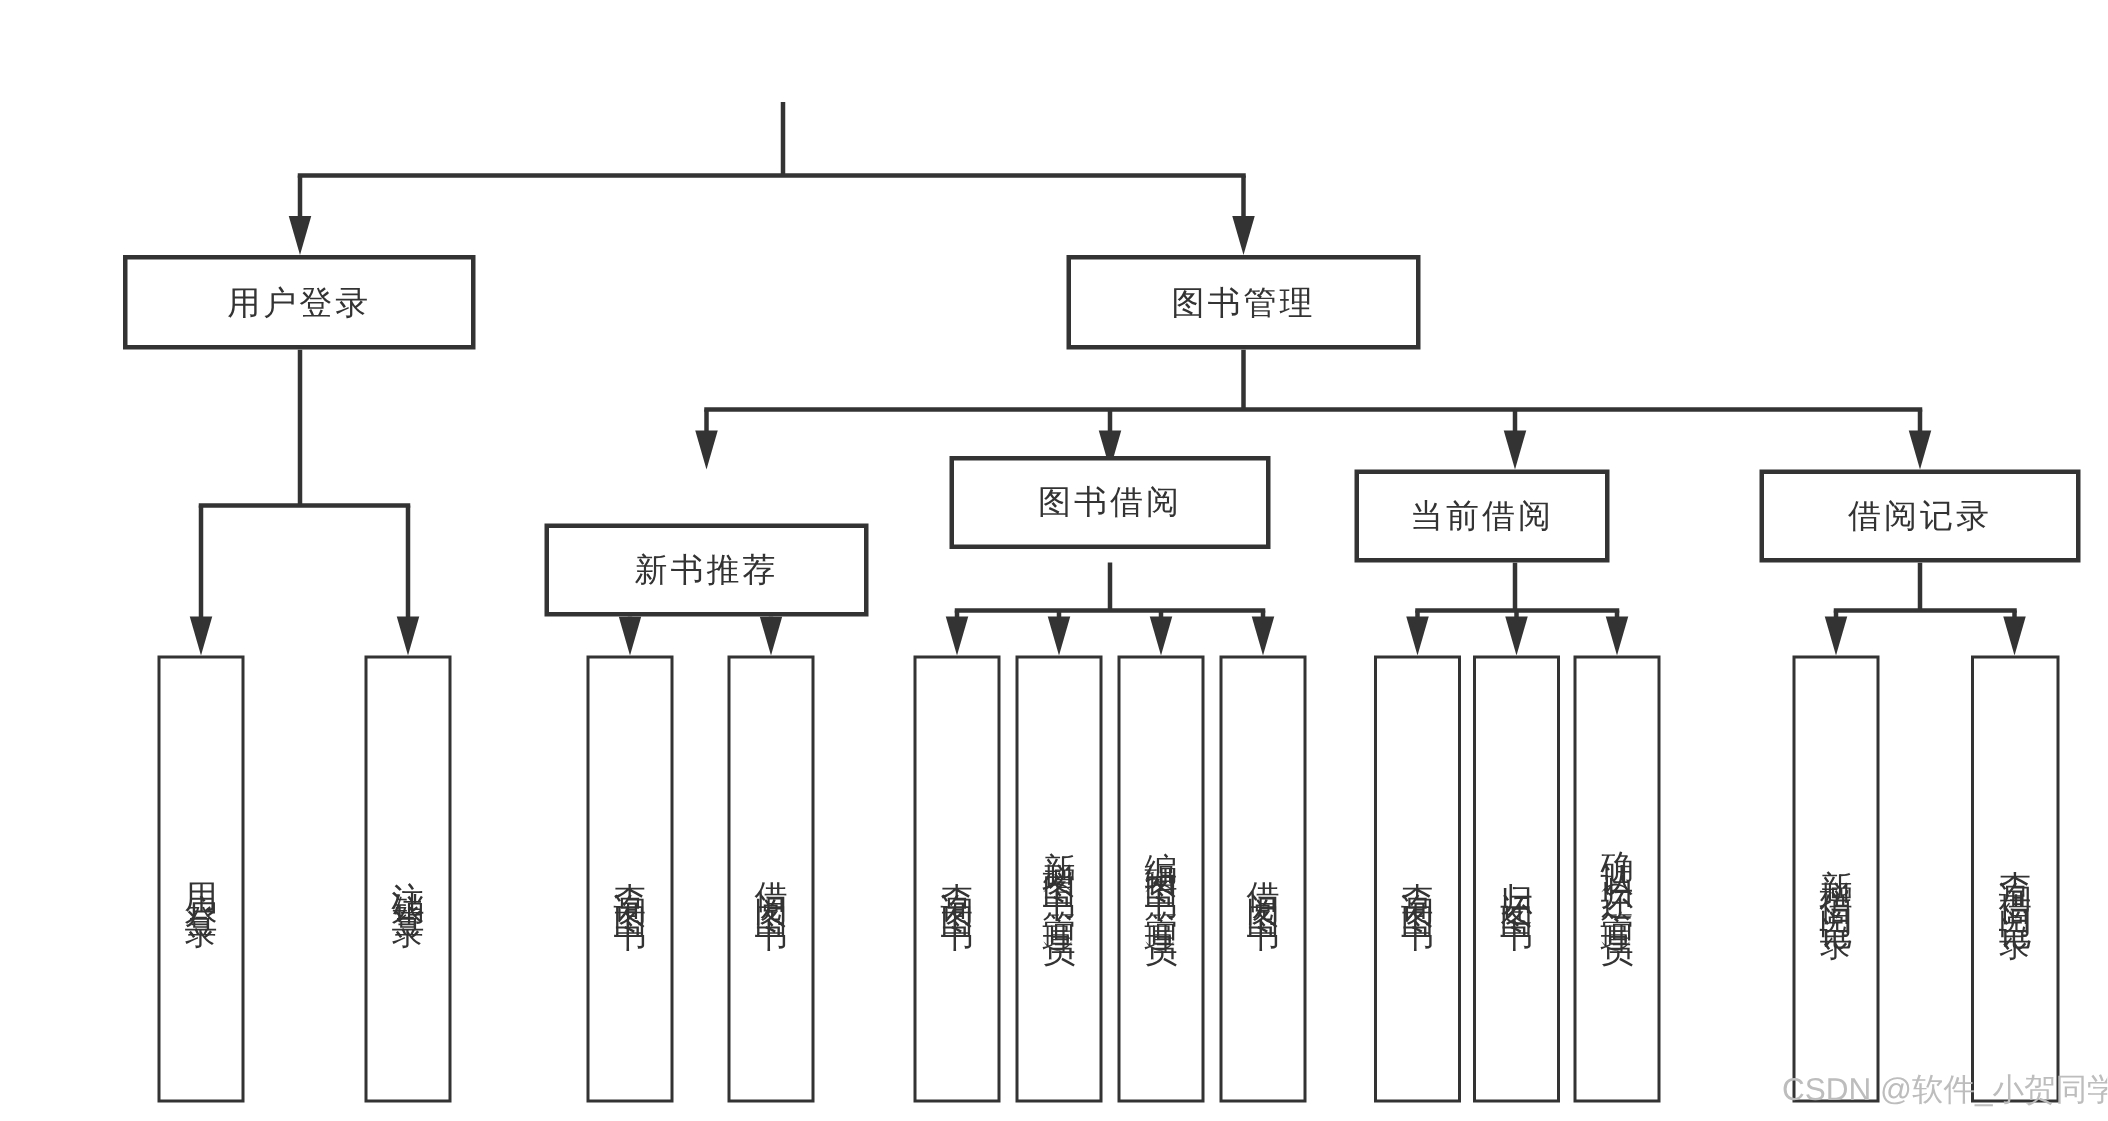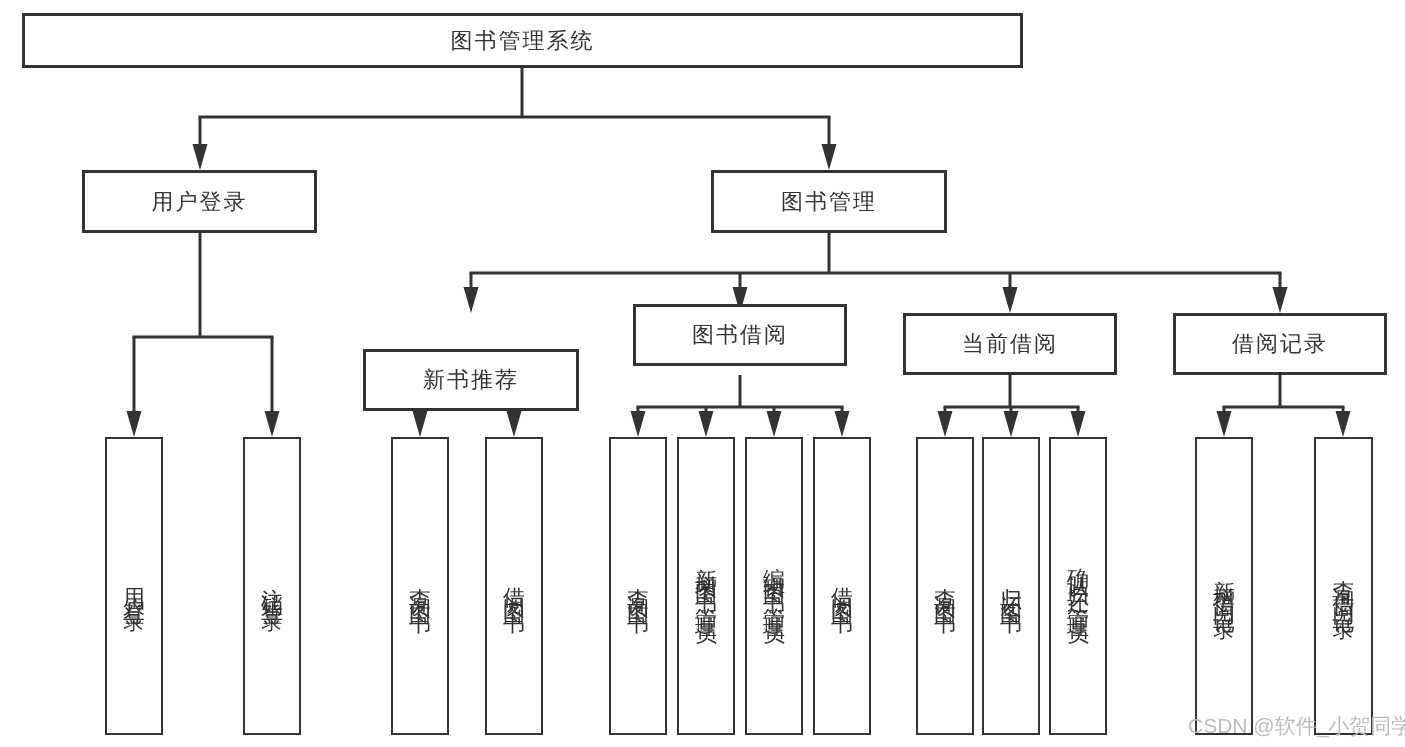"图书管理系统" div.box { html: <div> <span>图书管理系统</span> </div> -> none }
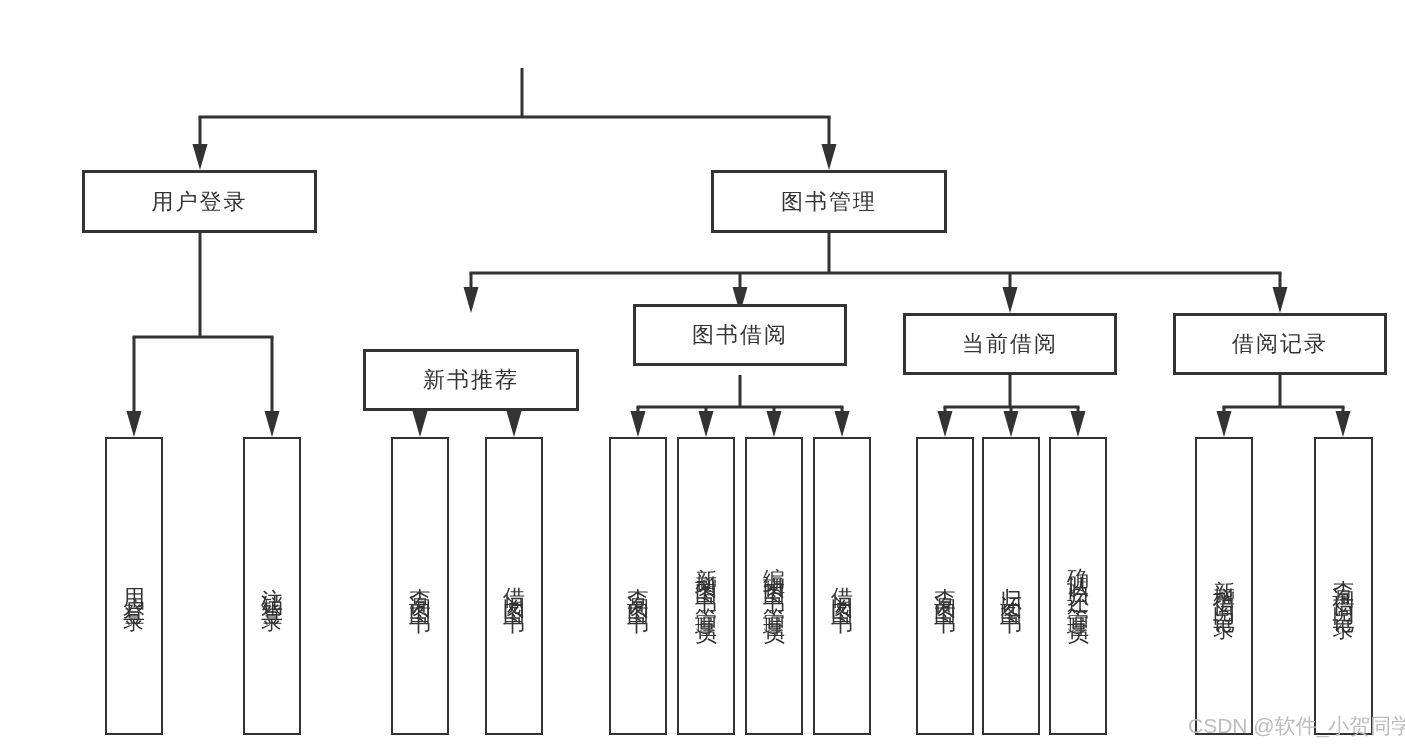"当前借阅" div.box { width: 214px -> 170px }
